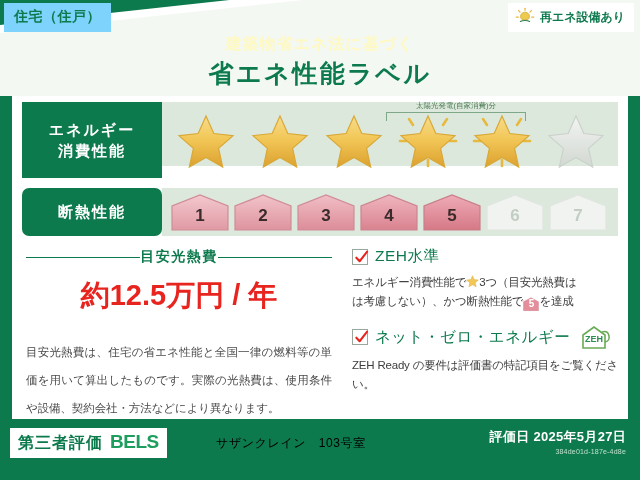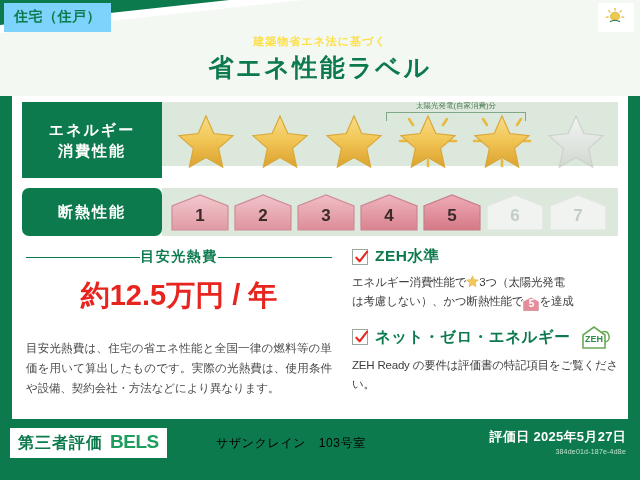"再エネ設備あり" span.st-text { html: none -> <span>再エネ設備あり</span> }
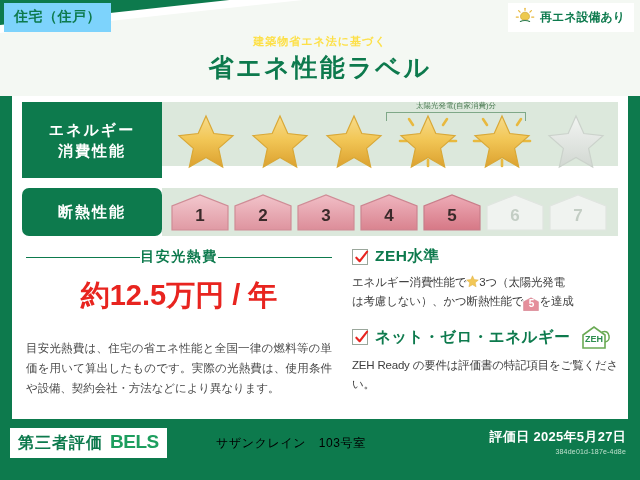"建築物省エネ法に基づく" .title-sub { color: #fde047 -> #fef9c3; font-size: 11px -> 16px }
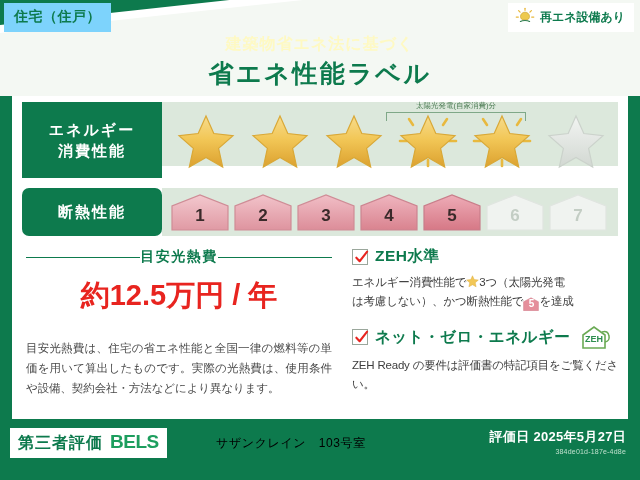"ZEH水準" .zeh-title .zt { font-weight: bold -> normal }
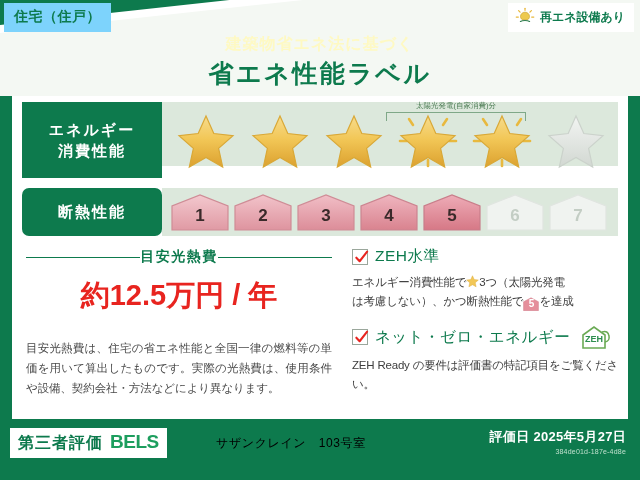"3つ（太陽光発電" span { text: 太陽光発電 -> 目安光熱費は }
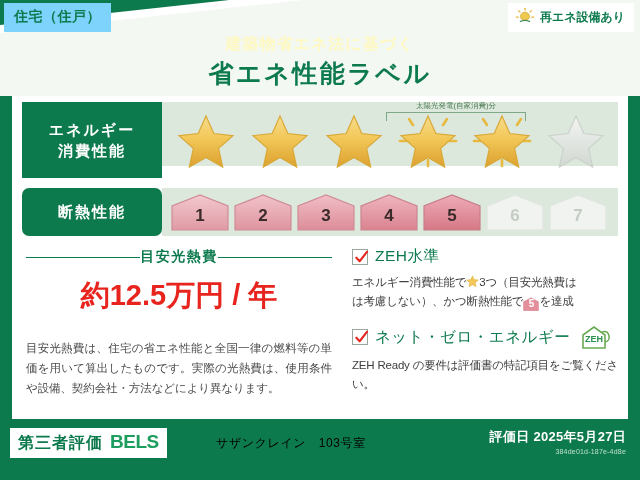"目安光熱費は、住宅の省エネ性能と全国一律の燃料等の単価を用いて算出したものです。" .cost-note { line-height: 20px -> 28px }
